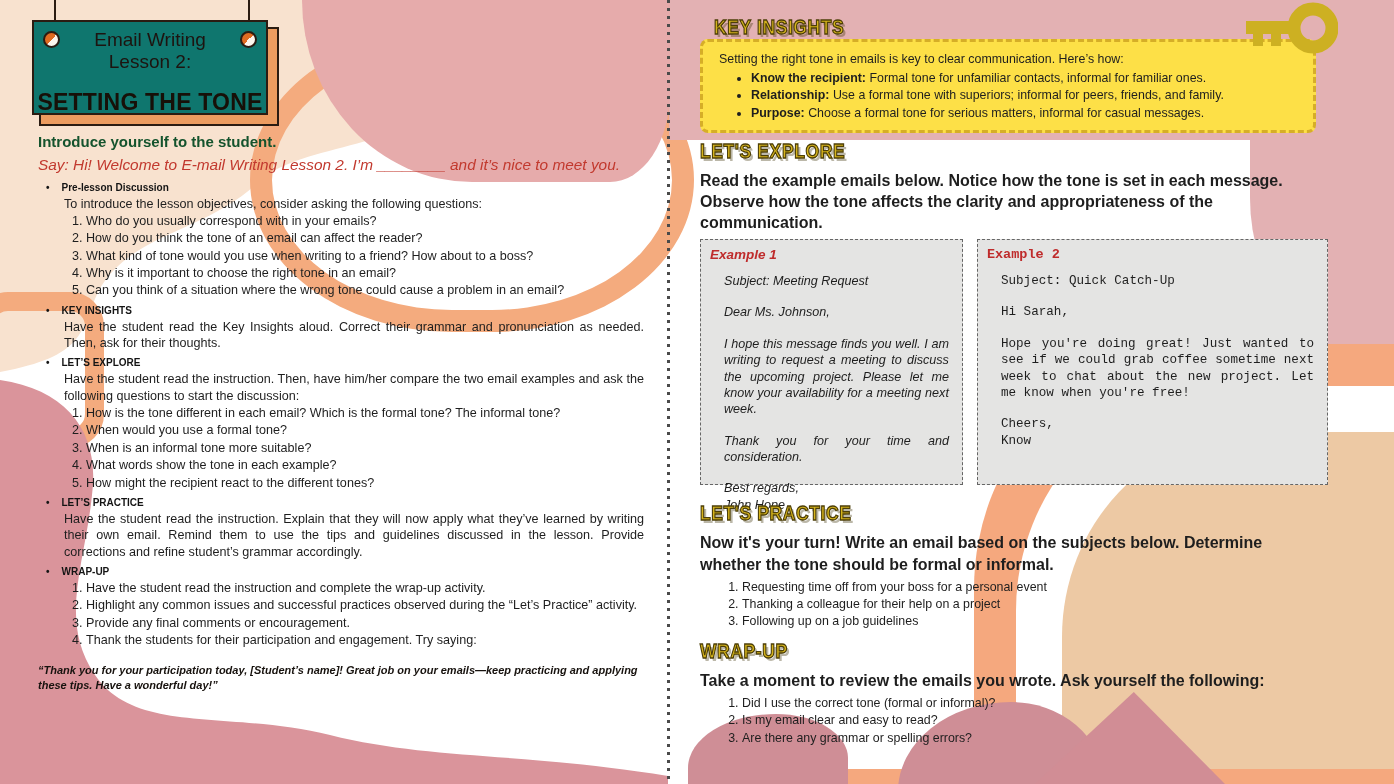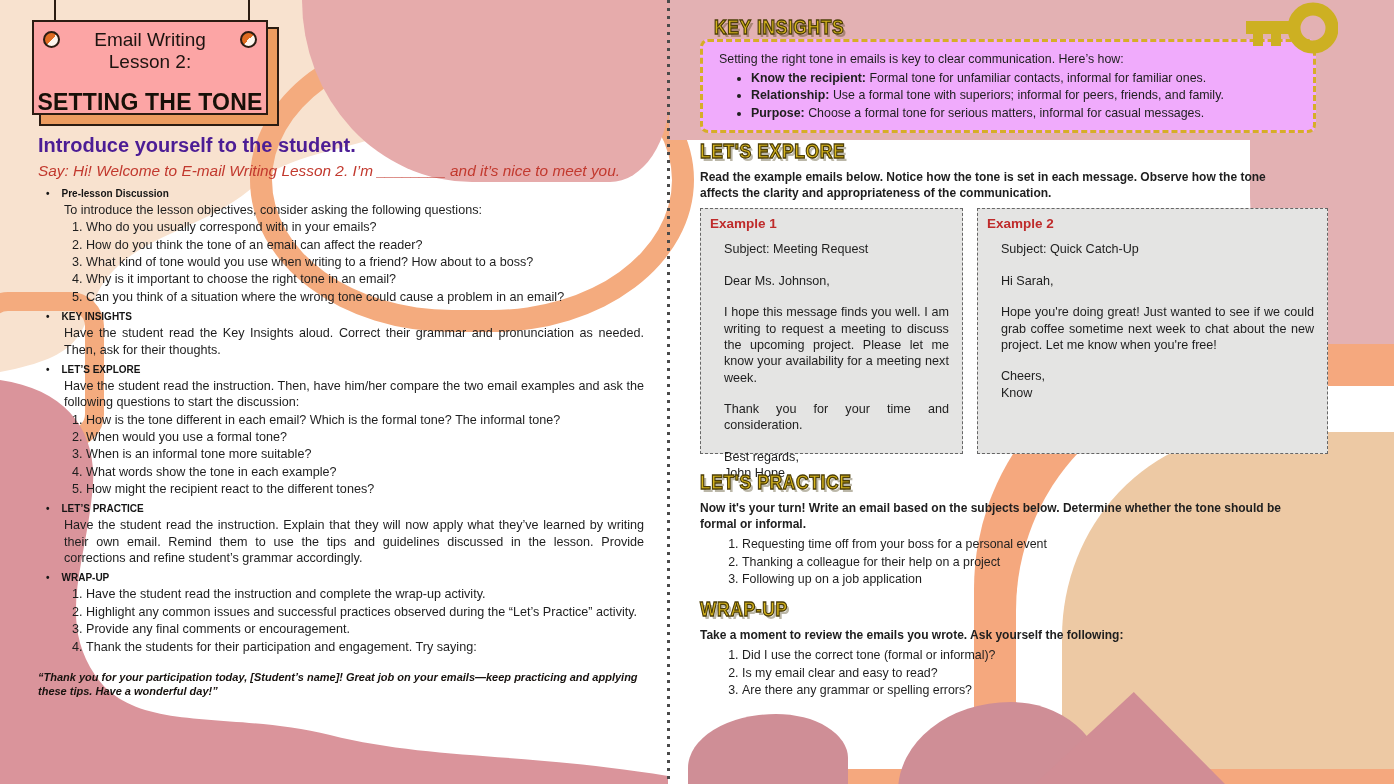"Email Writing" .board { background: #fca5a5 -> #0f766e }
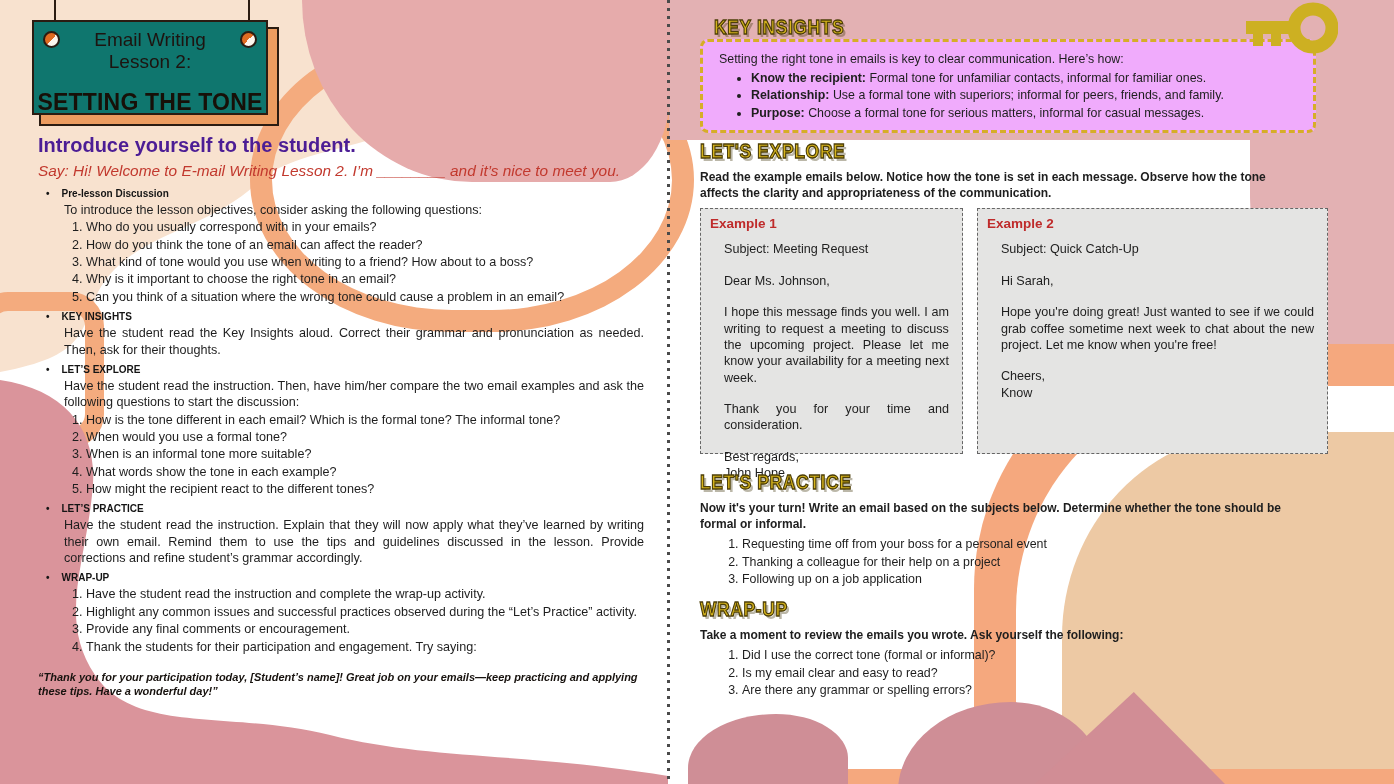"Setting the right tone in" .ki-box { background: #f0abfc -> #fde047 }
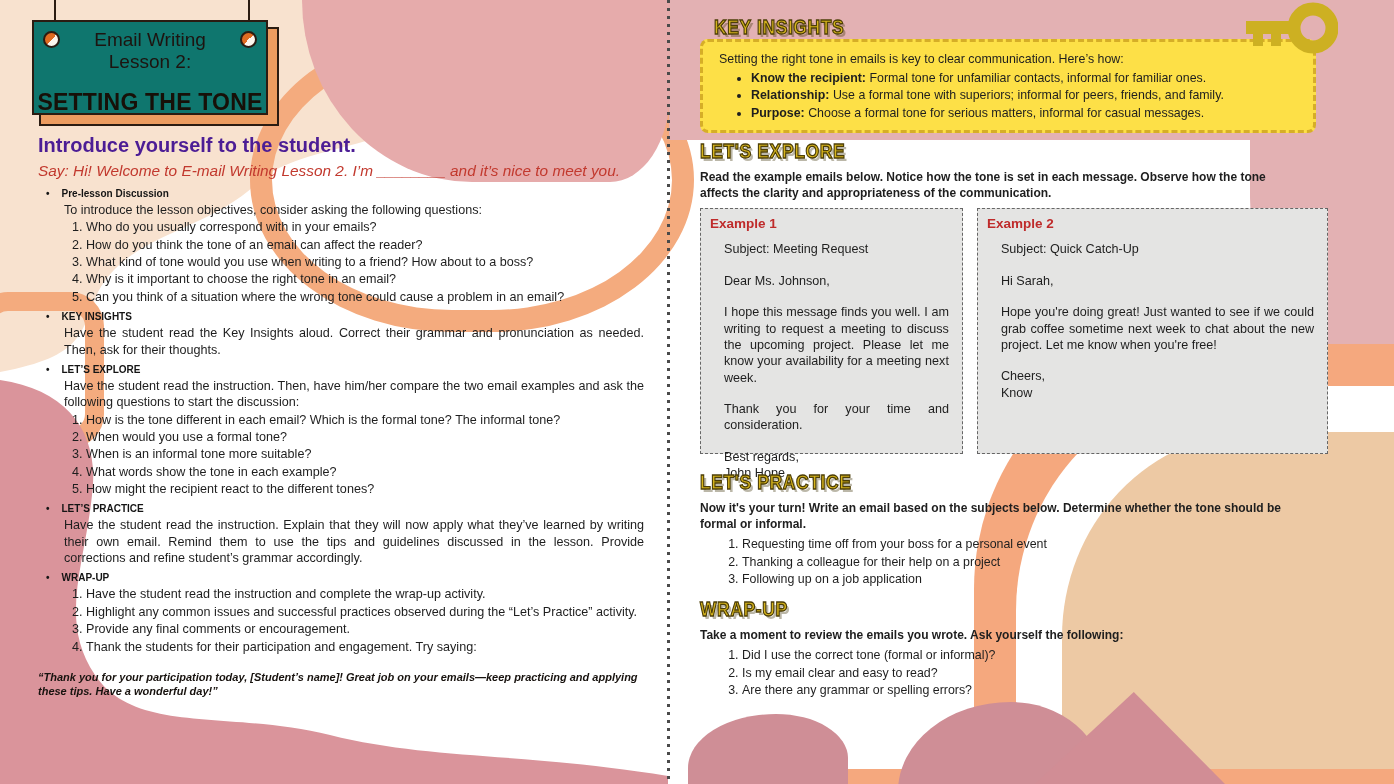"Introduce yourself to the student." .intro-head { color: #4c1d95 -> #14532d; font-size: 20px -> 15px }
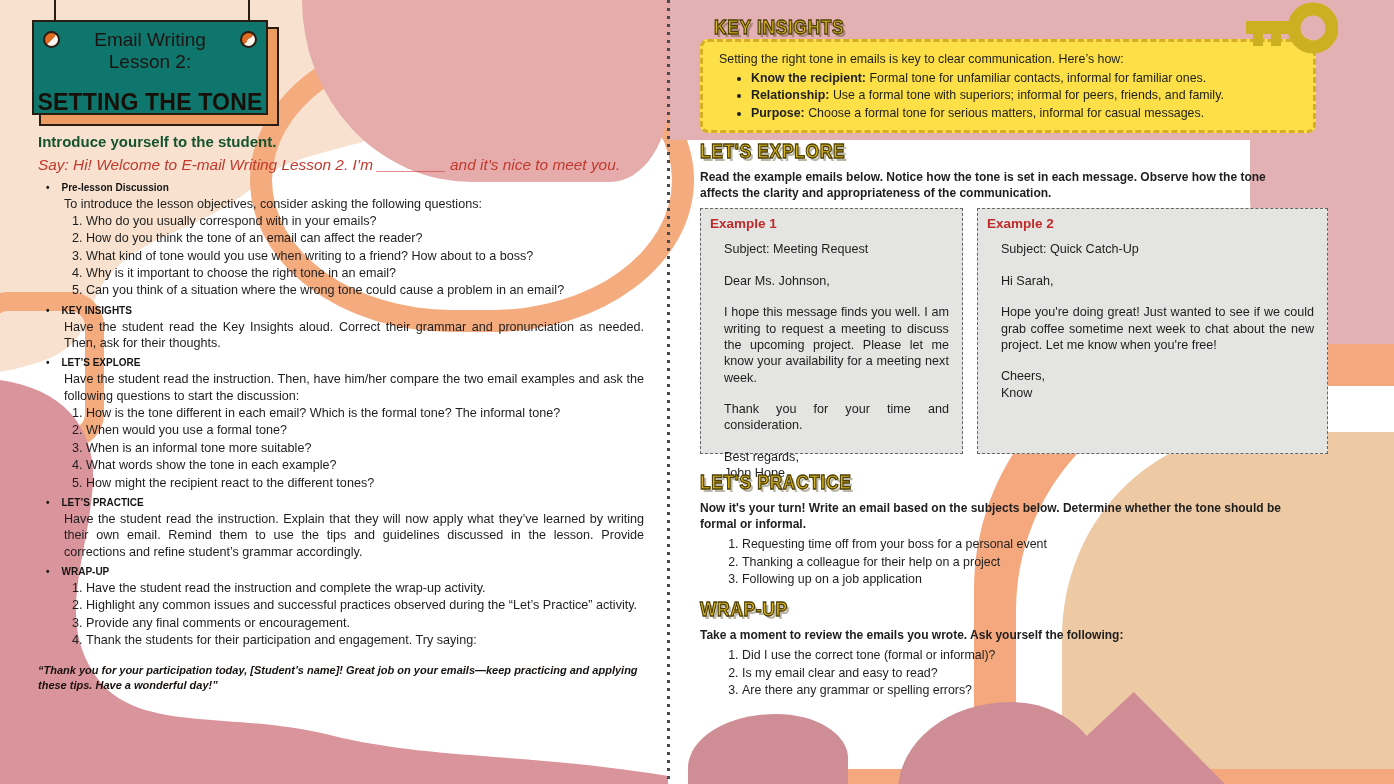"Read the example emails below." .bold-par { font-size: 12px -> 16px }
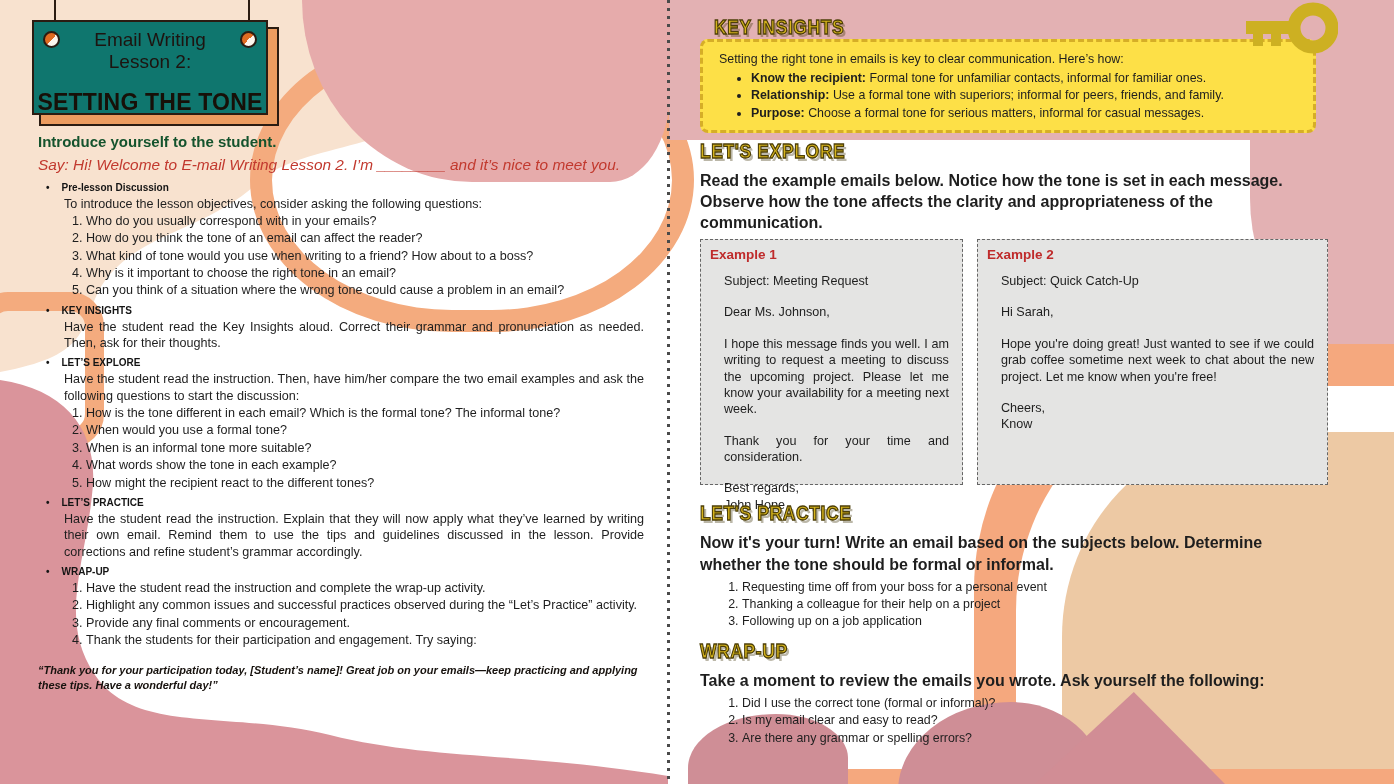"Example 1" .example-box.ex1 { font-style: none -> italic }
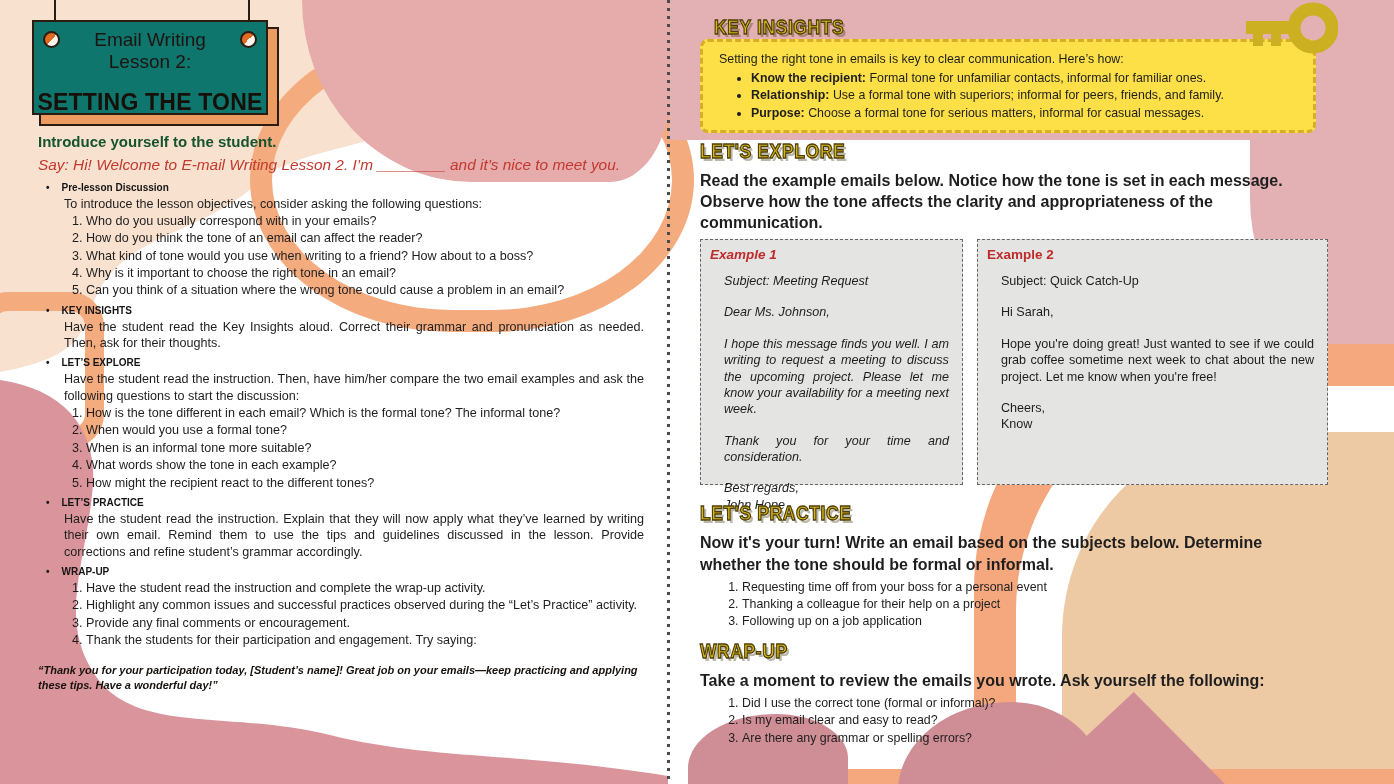"Example 2" .example-box.ex2 { font-family: none -> Liberation Mono, monospace }
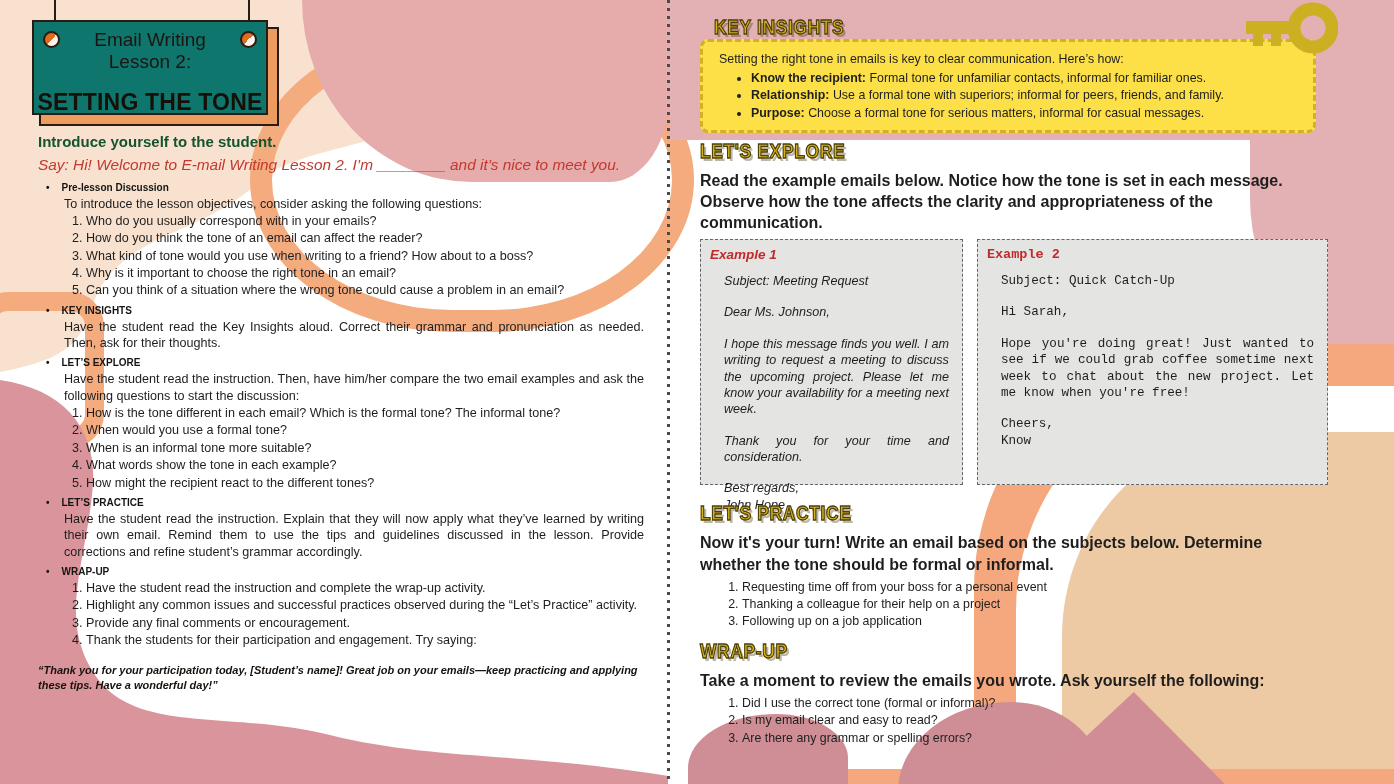"Following up on a job" li { text: application -> guidelines }
